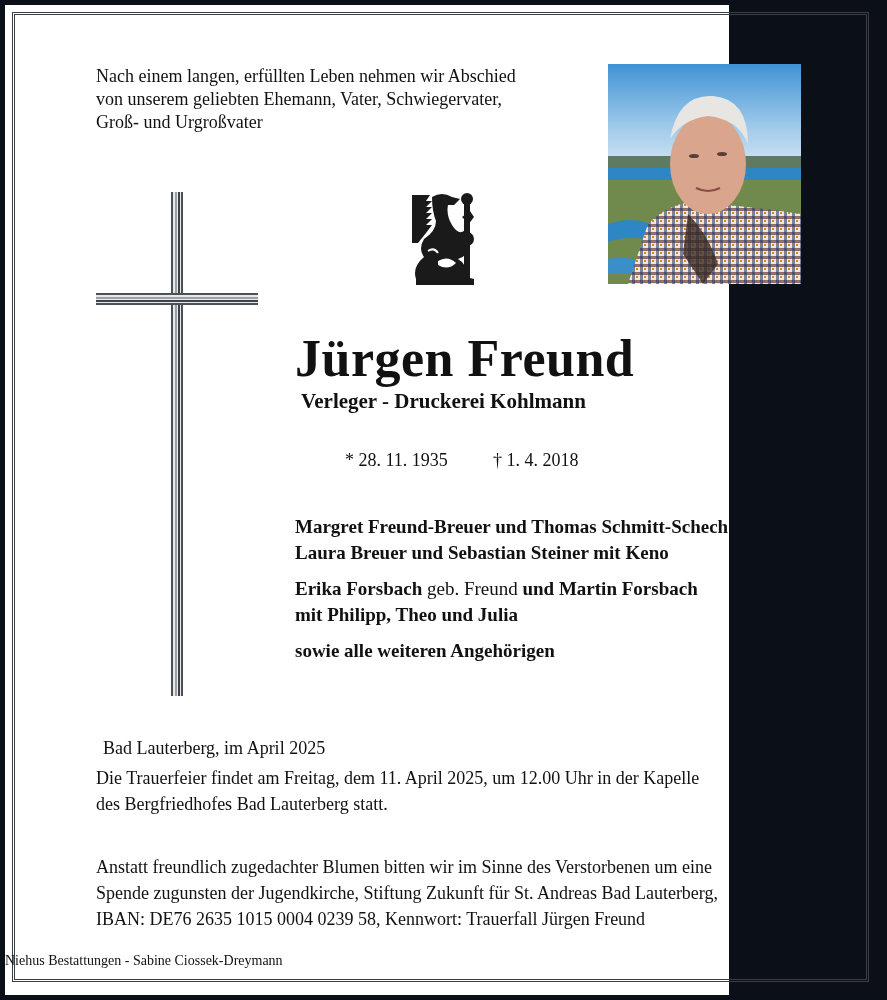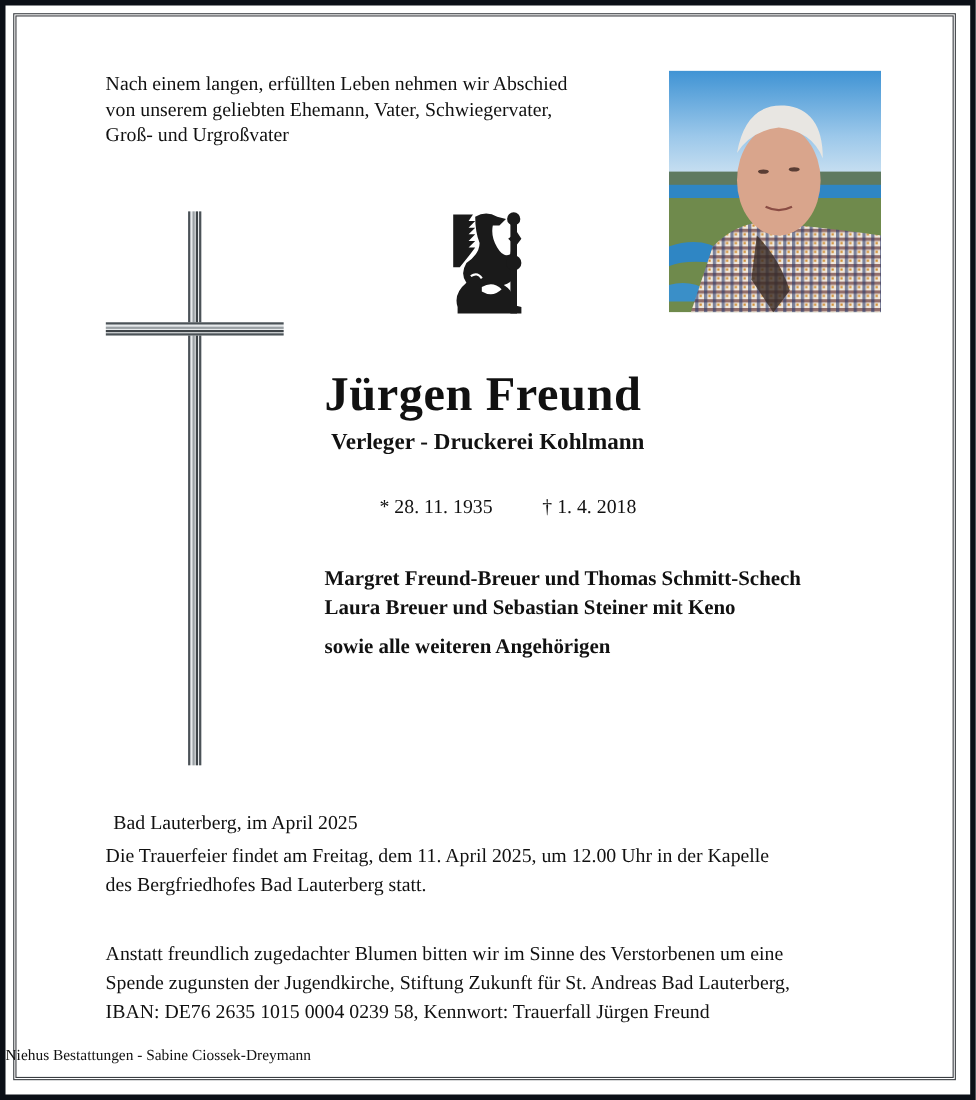"Nach einem langen, erfüllten Leben" .page { width: 877px -> 724px }
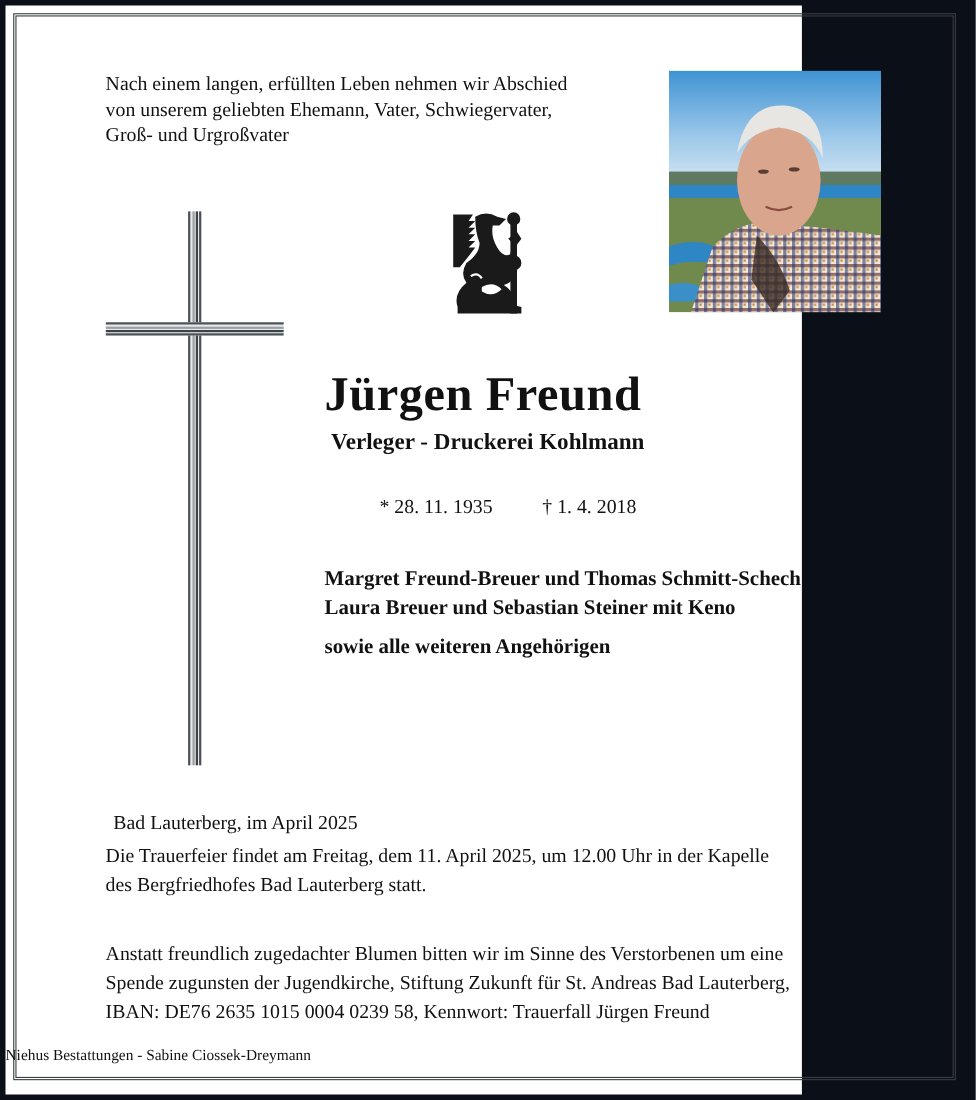"Jürgen Freund" .name { font-size: 44px -> 52px }
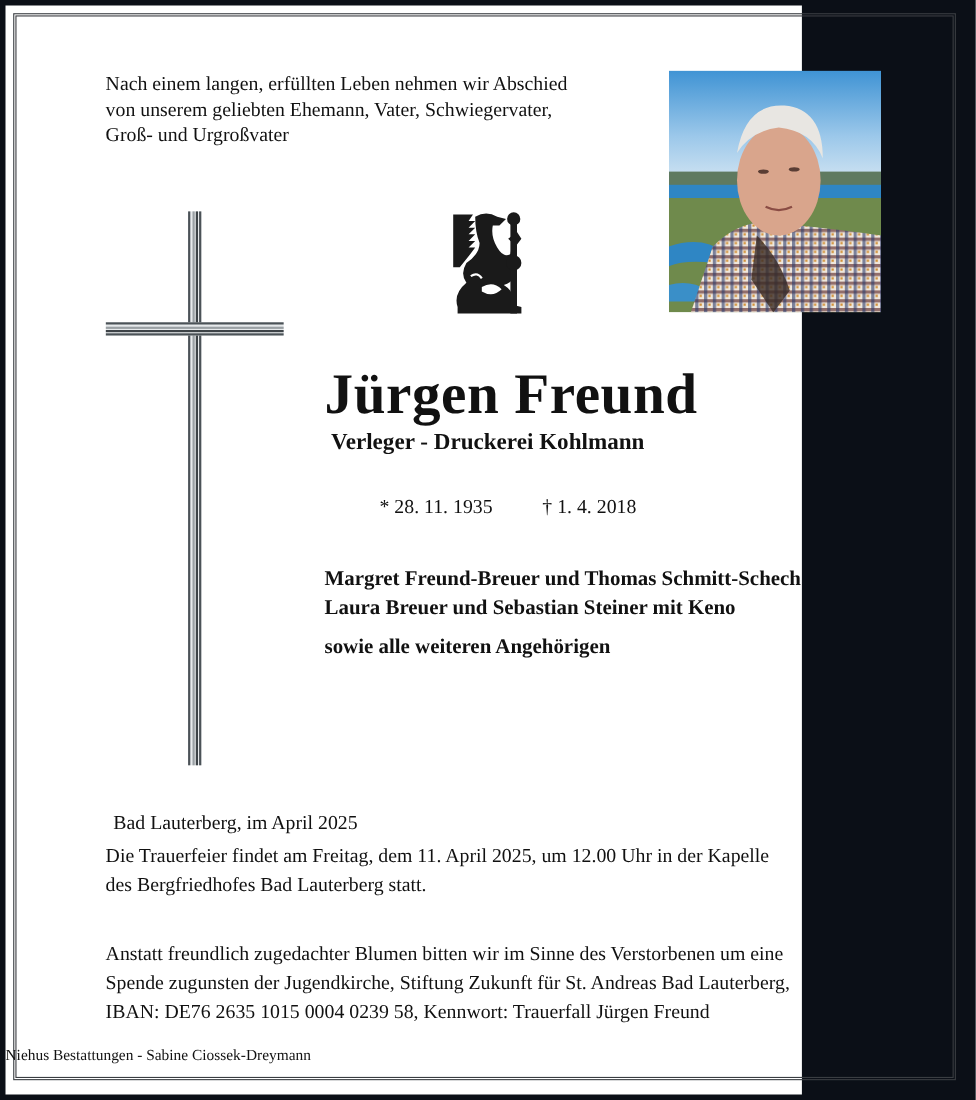"Erika Forsbach geb. Freund und" p { html: none -> <p><b>Erika Forsbach</b><span> geb. Freund </span><b>und Martin Forsbach</b><br><b>mit Philipp, Theo und Julia</b></p> }
